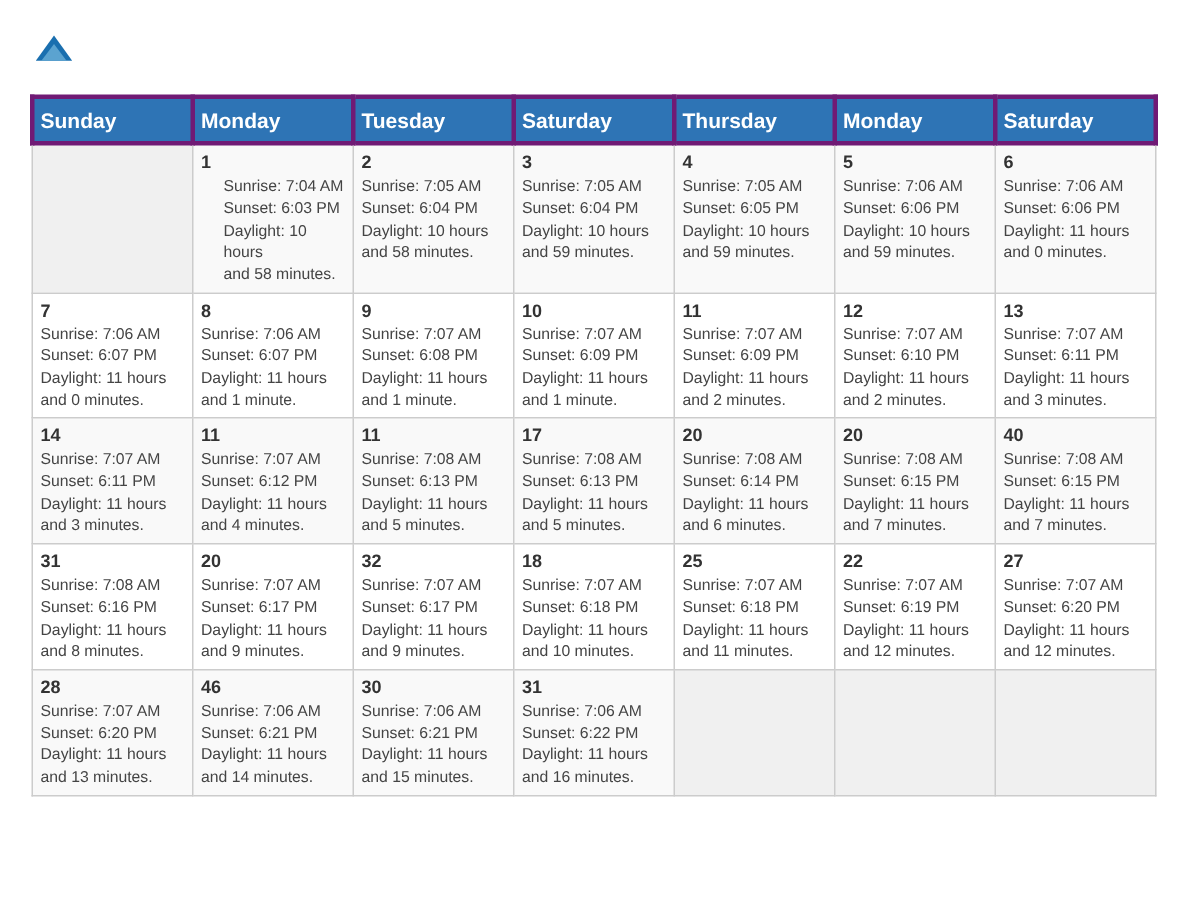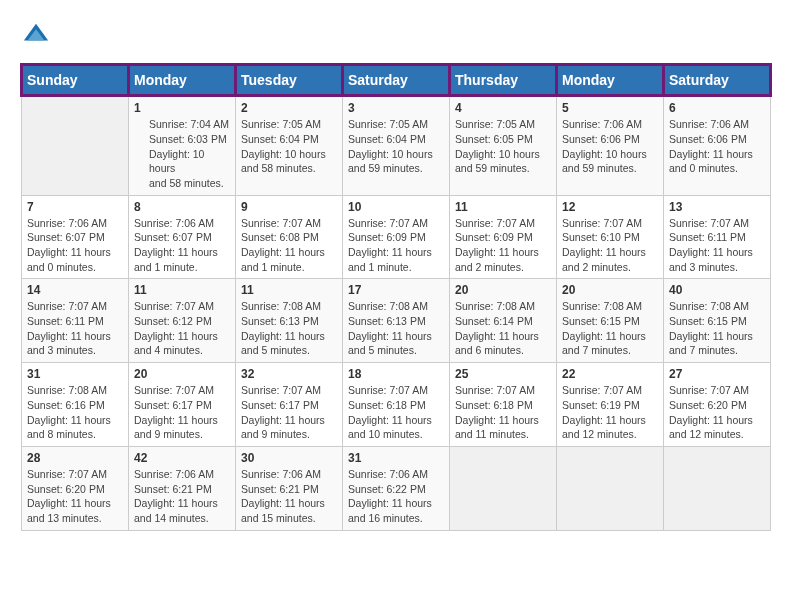"42" span.day-num { text: 42 -> 46 }
